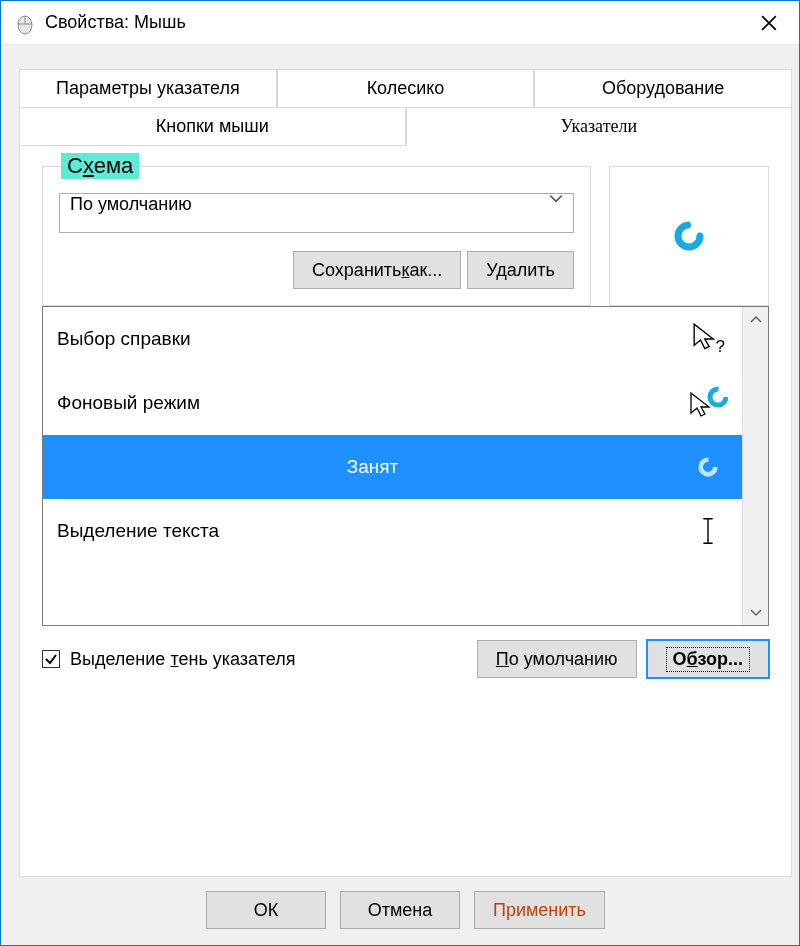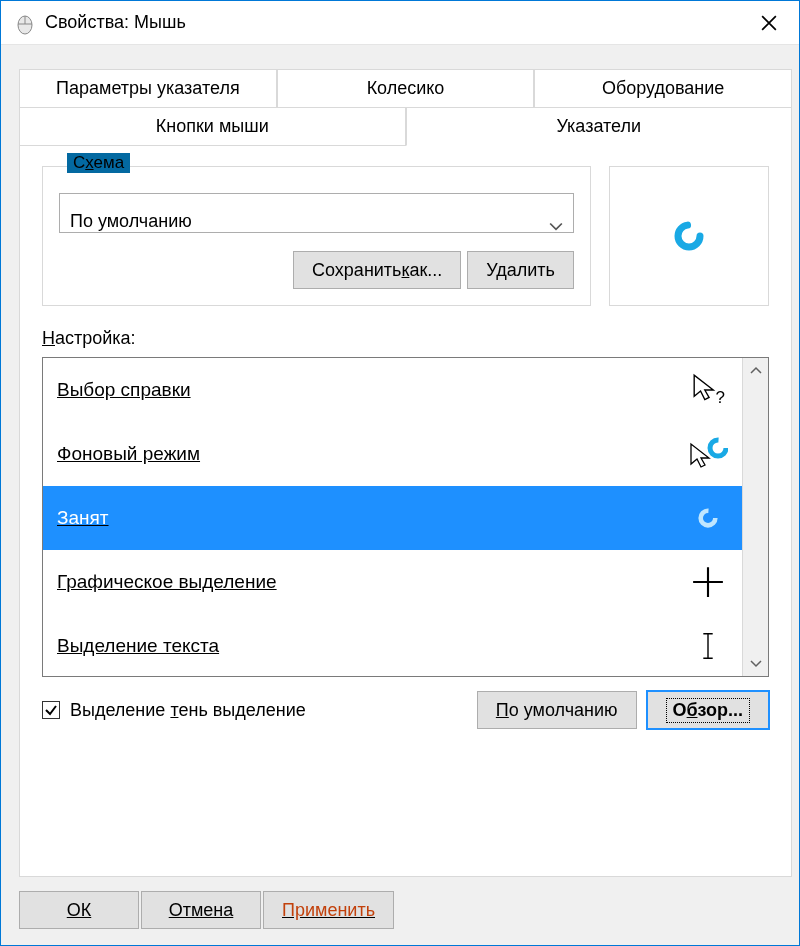"Указатели" .tabs-row.row2 .tab:last-child { font-family: none -> Liberation Serif, serif }
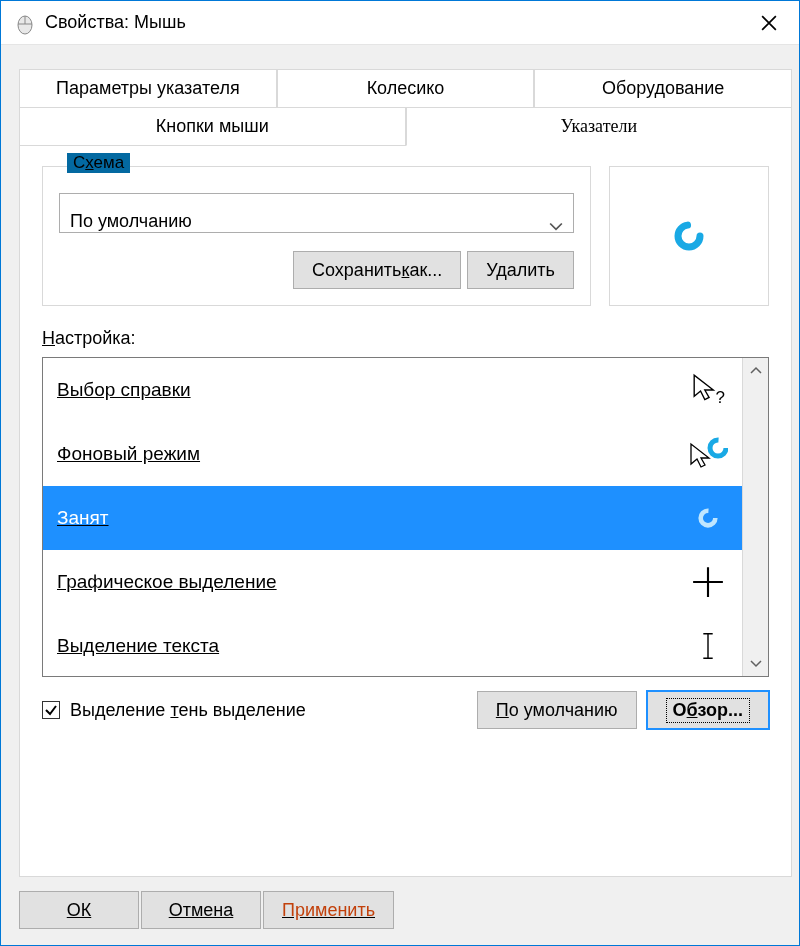"Схема" .fieldset .legend { background: #0369a1 -> #5eead4; font-size: 17px -> 22px; left: 24px -> 18px }
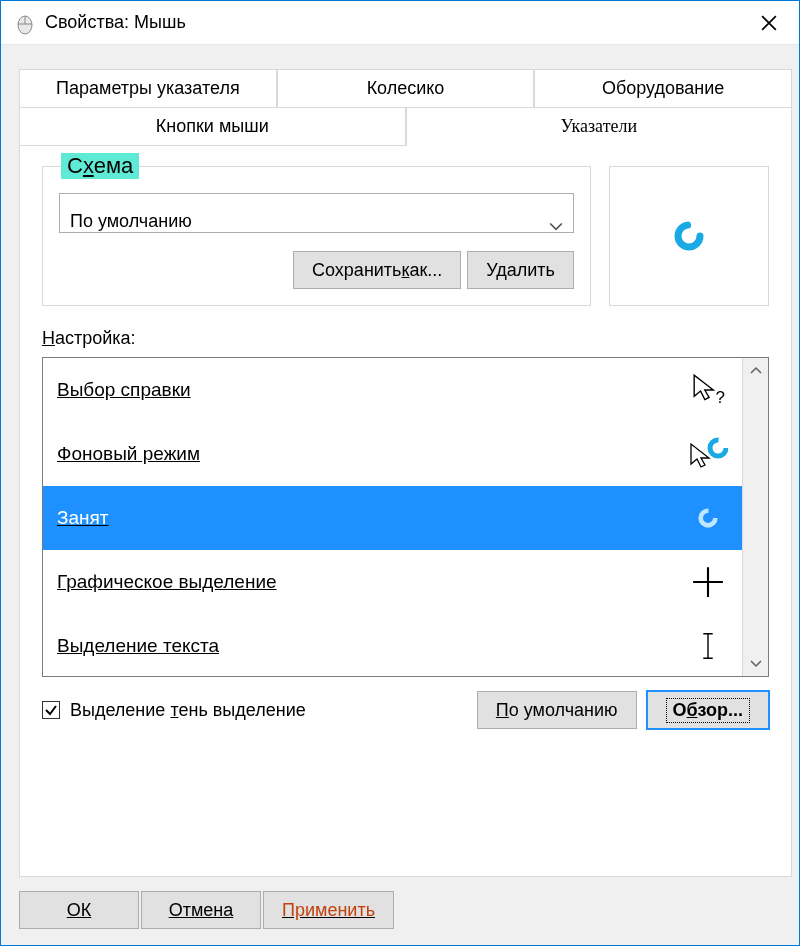"По умолчанию" .combo { align-items: flex-end -> flex-start }
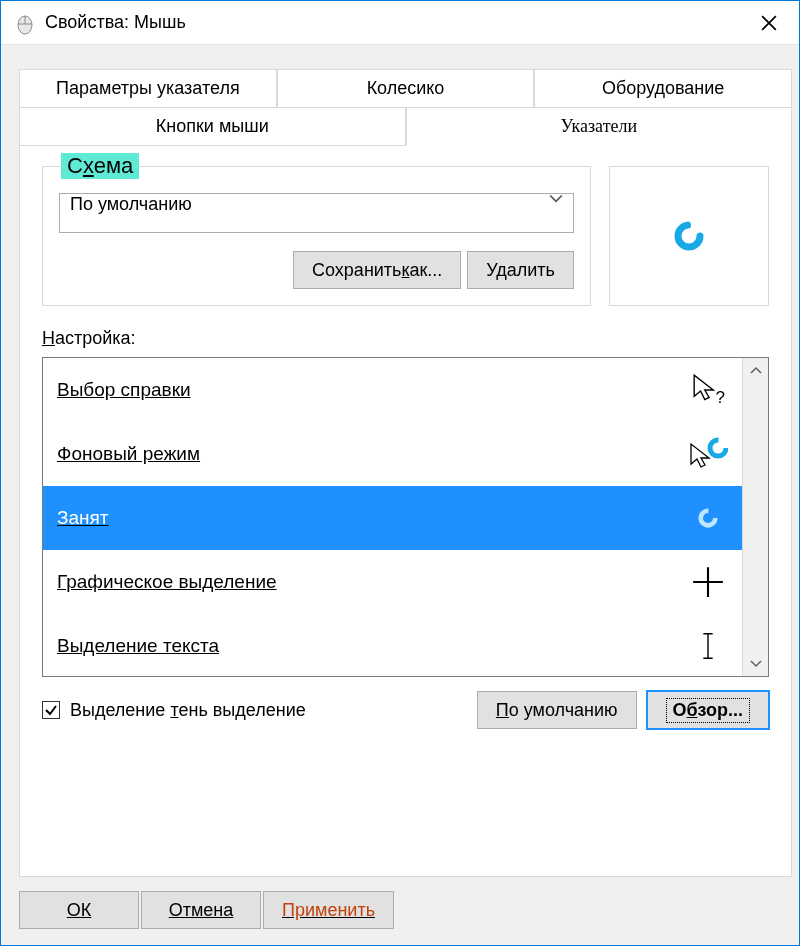"Настройка:" div.section-label { html: <div> <span>Н</span><span>астройка:</span> </div> -> none }
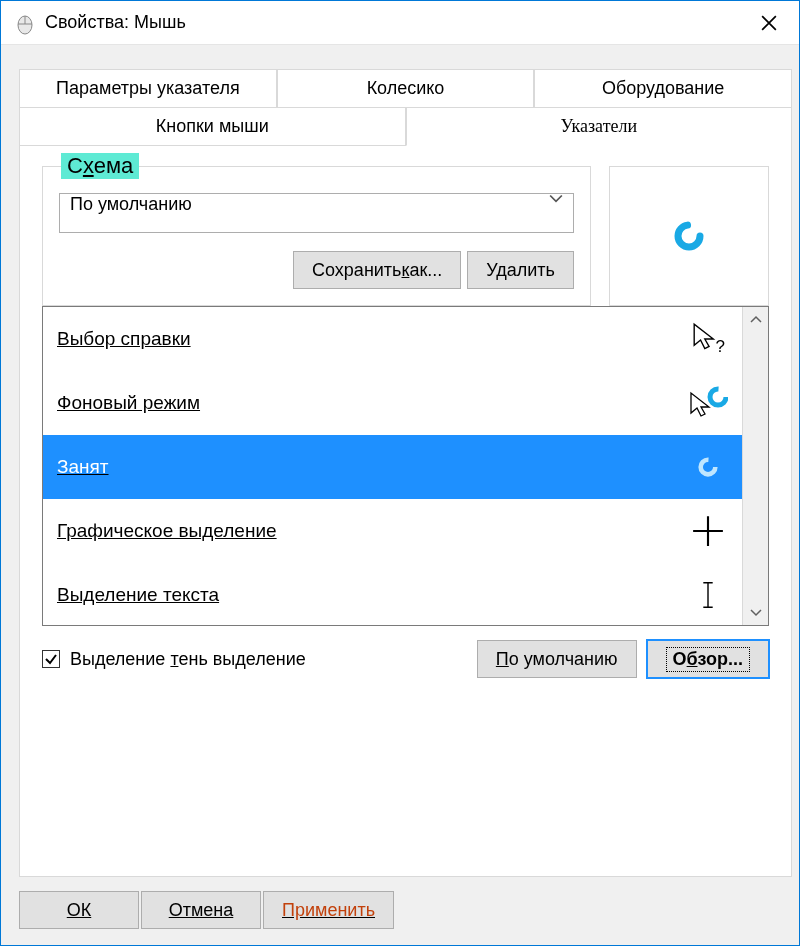"Выбор справки" .listbox { text-decoration: underline -> none }
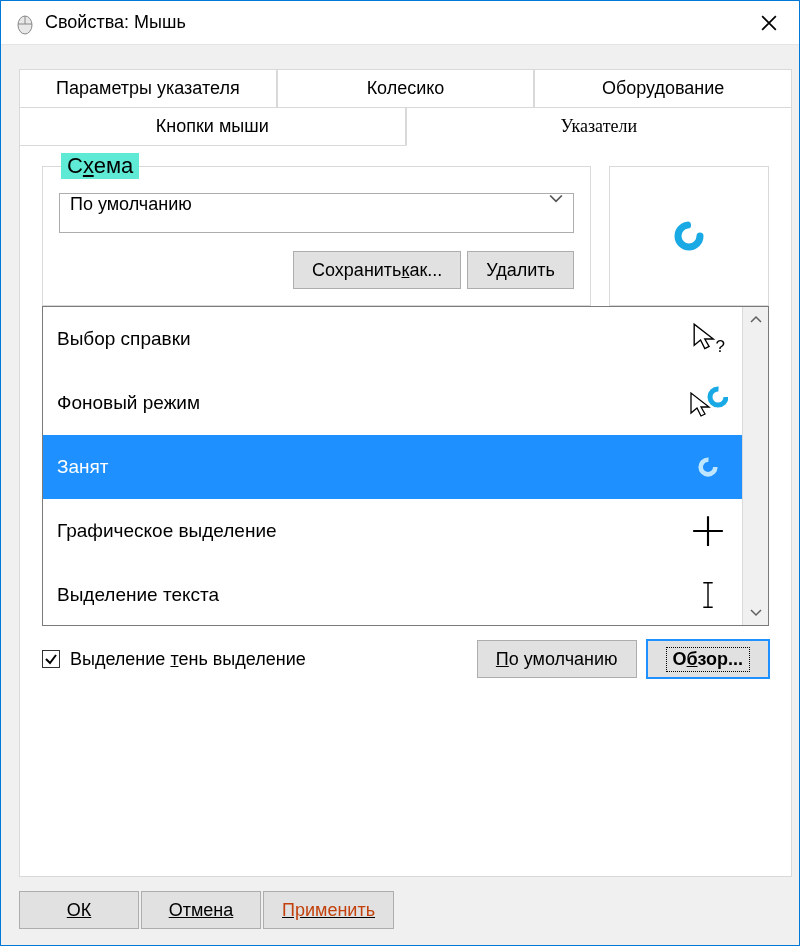"Занят" .li.selected { text-align: none -> center }
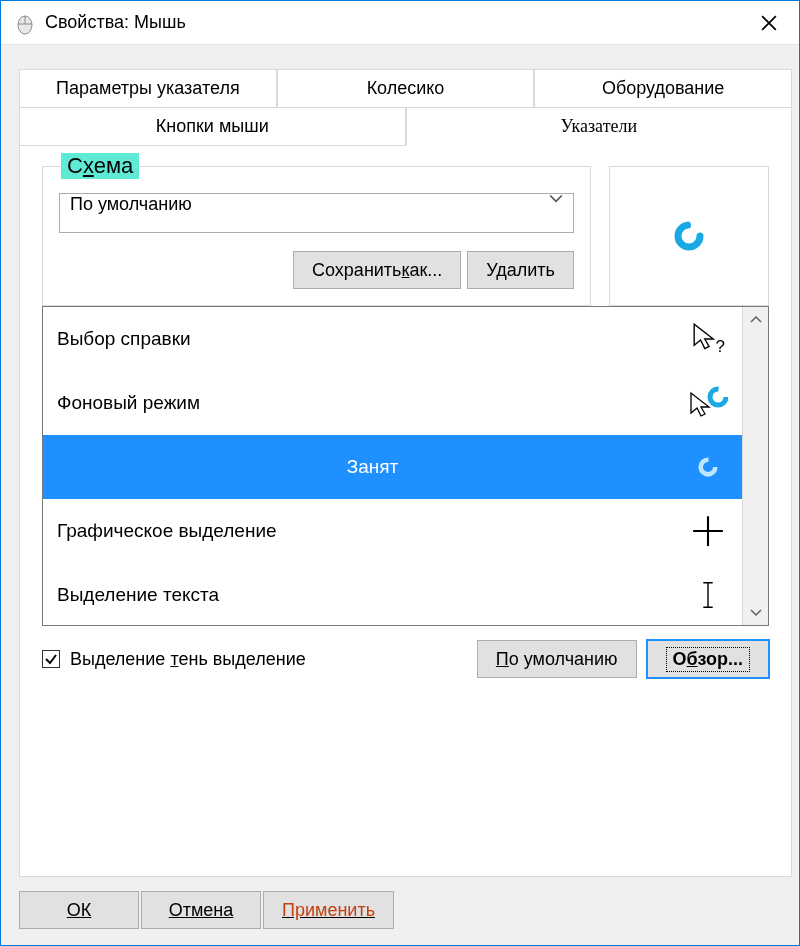"Графическое выделение" div.li { html: <div> <span>Графическое выделение</span> <span> <svg> <path></path> </svg> </span> </div> -> none }
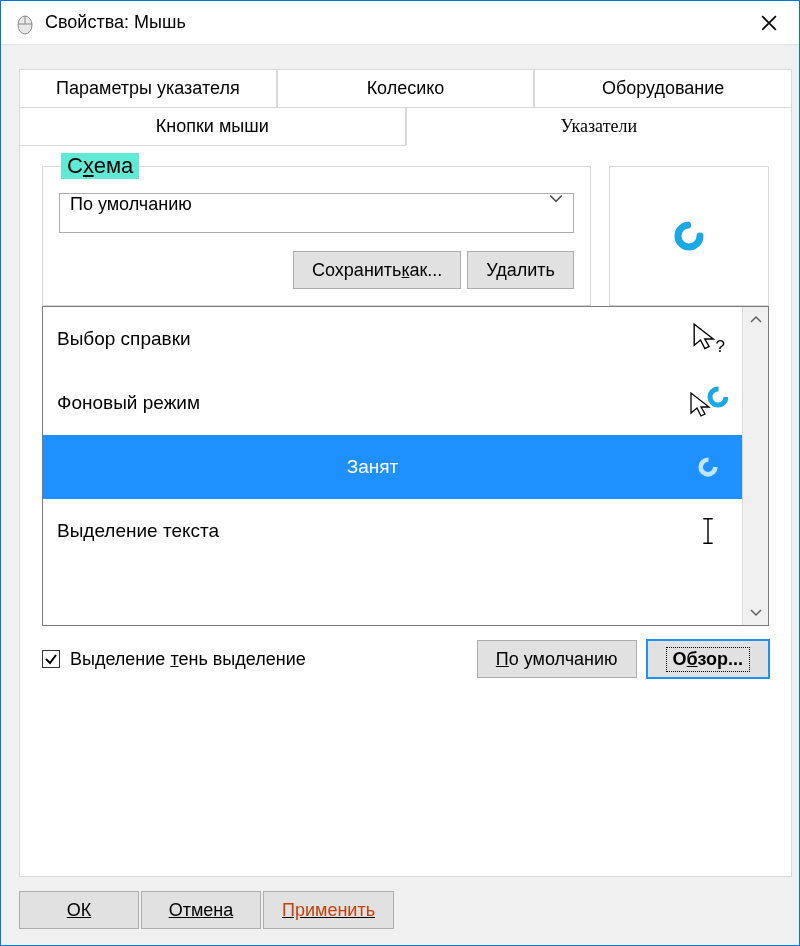"ень выделение" span { text: выделение -> указателя }
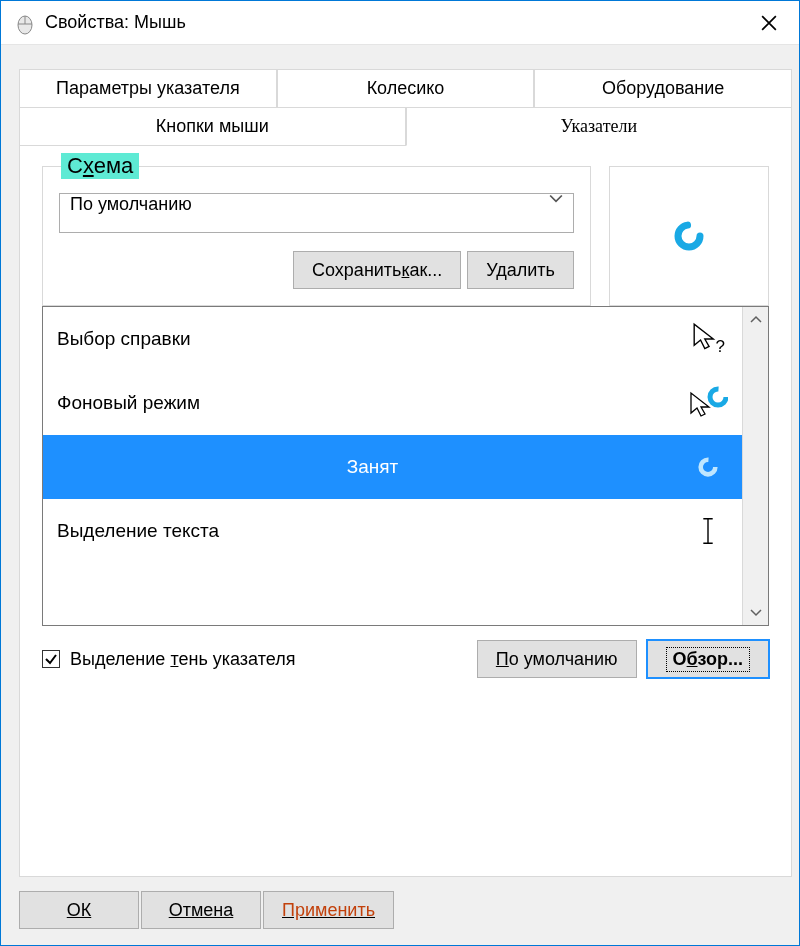"ОК" .dlg-buttons { gap: 2px -> 14px; justify-content: flex-start -> center; text-decoration: underline -> none }
